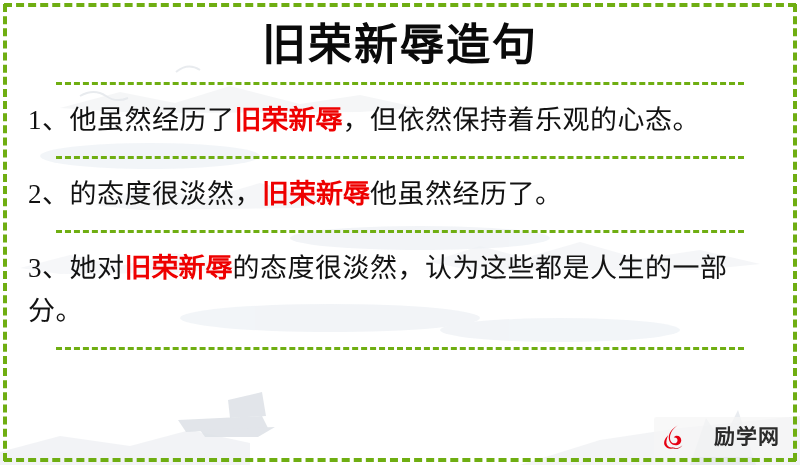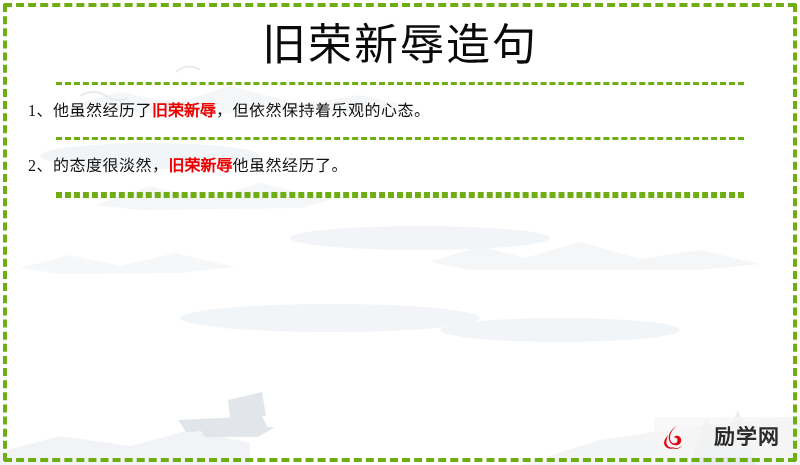"旧荣新辱造句" .title { font-weight: 400 -> 700 }
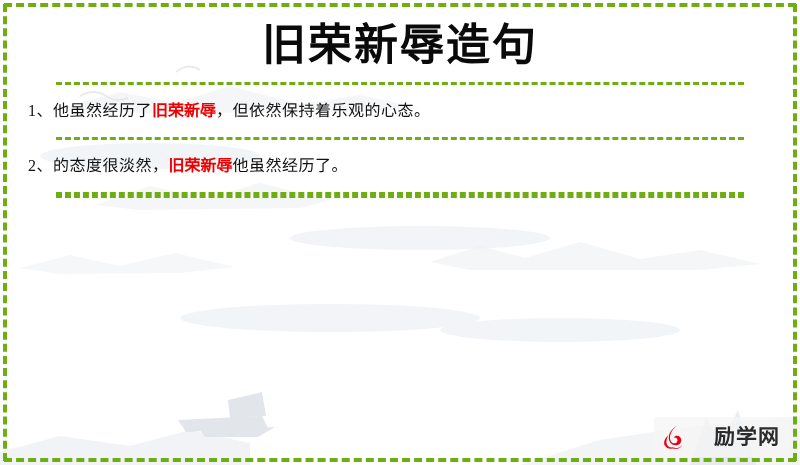"1、他虽然经历了旧荣新辱，但依然保持着乐观的心态。" .sentence { font-size: 16px -> 27px }
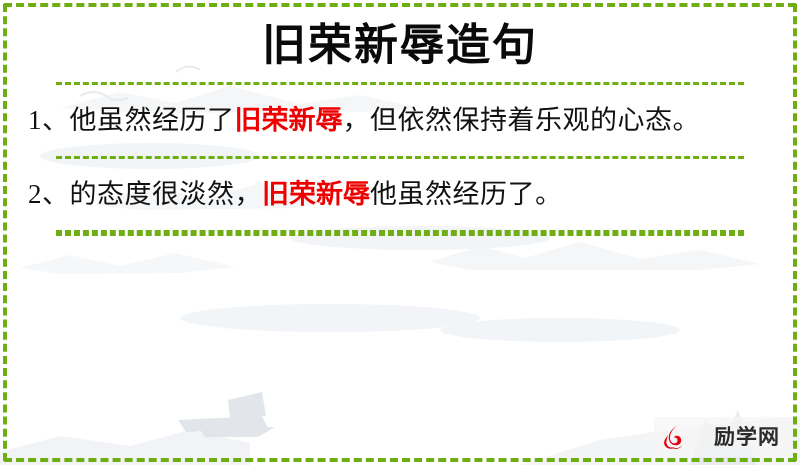"3、她对旧荣新辱的态度很淡然，认为这些都是人生的一部分。" p.sentence { html: none -> <p><span>3、</span><span>她对</span><span>旧荣新辱</span><span>的态度很淡然，认为这些都是人生的一部分。</span></p> }
